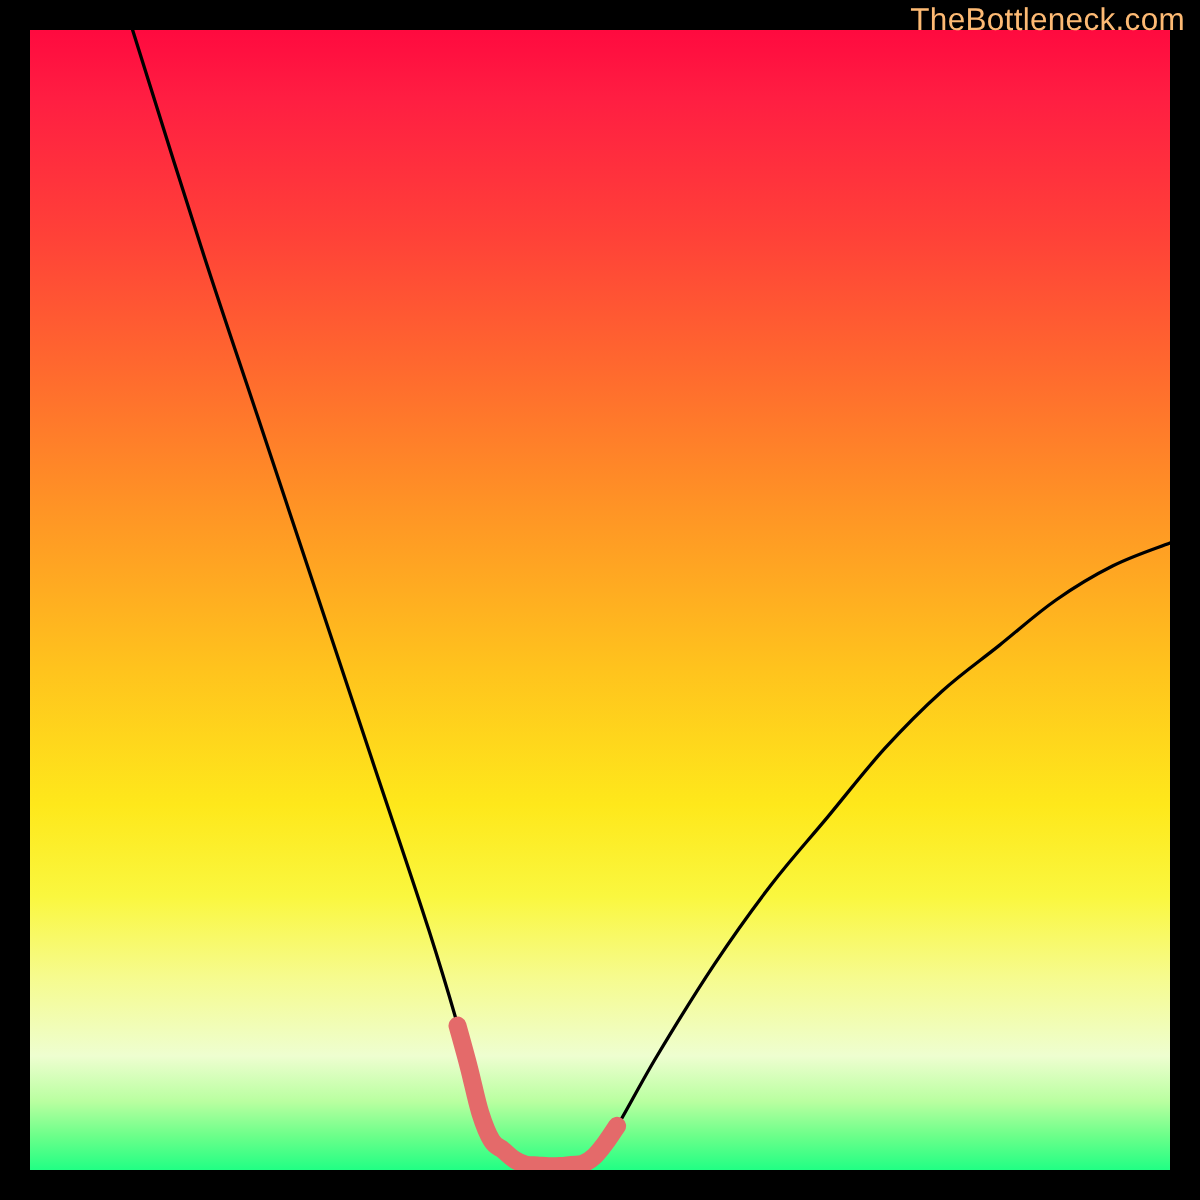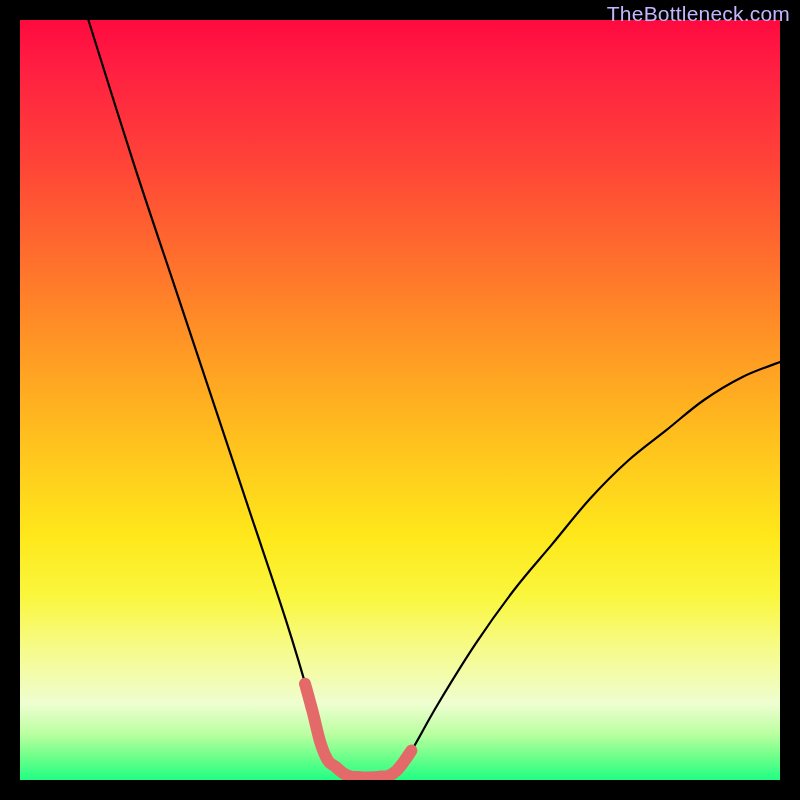"TheBottleneck.com" .watermark { color: #c4b5fd -> #fdba74 }
